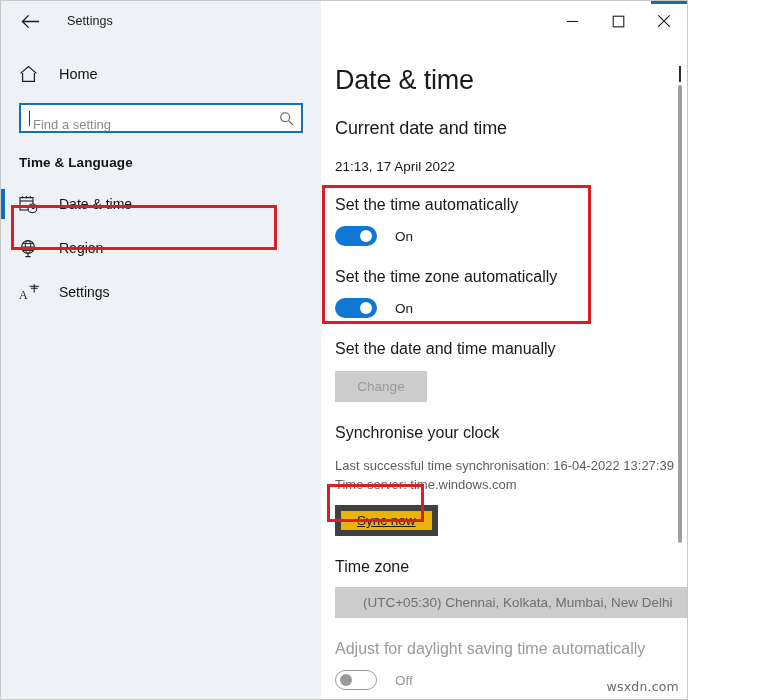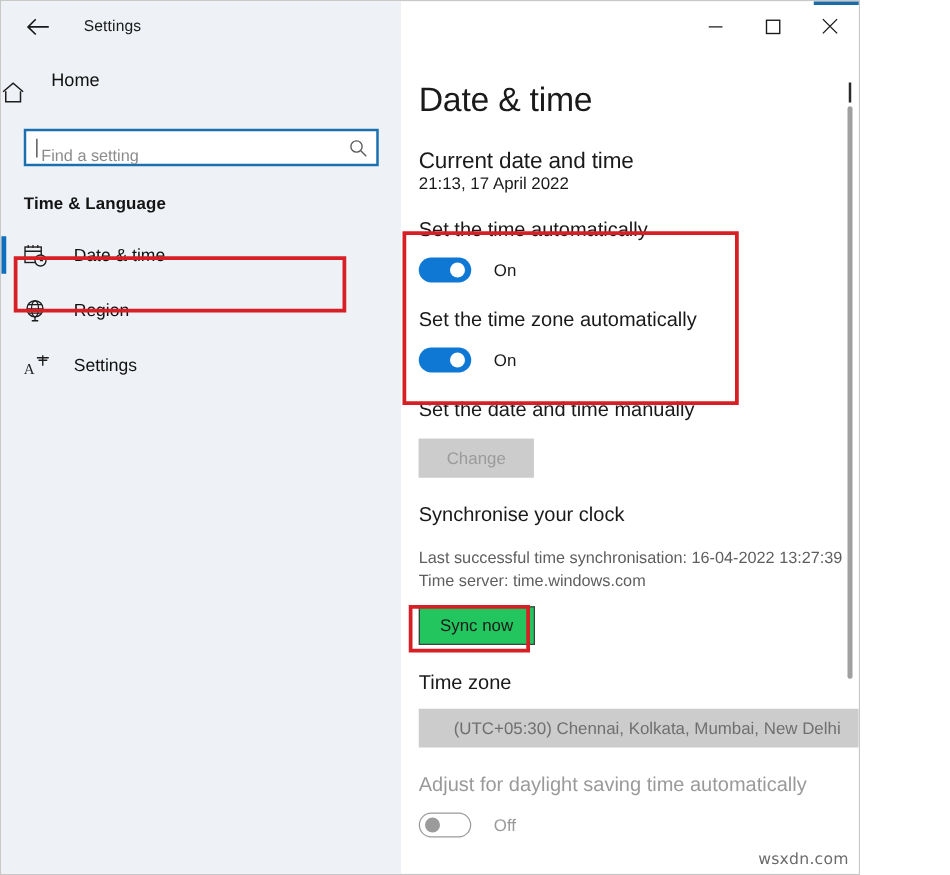"Home" .home-row { align-items: none -> center; padding-left: none -> 18px }
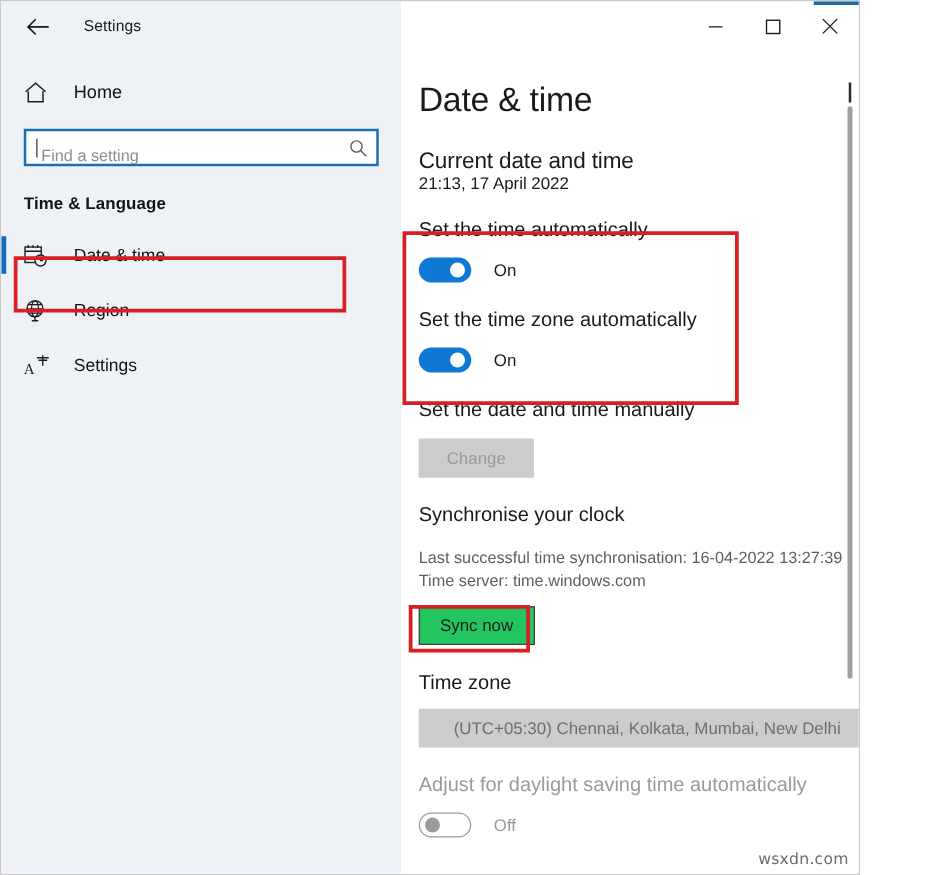"21:13, 17 April 2022" .cur-datetime { margin-top: none -> 20px }
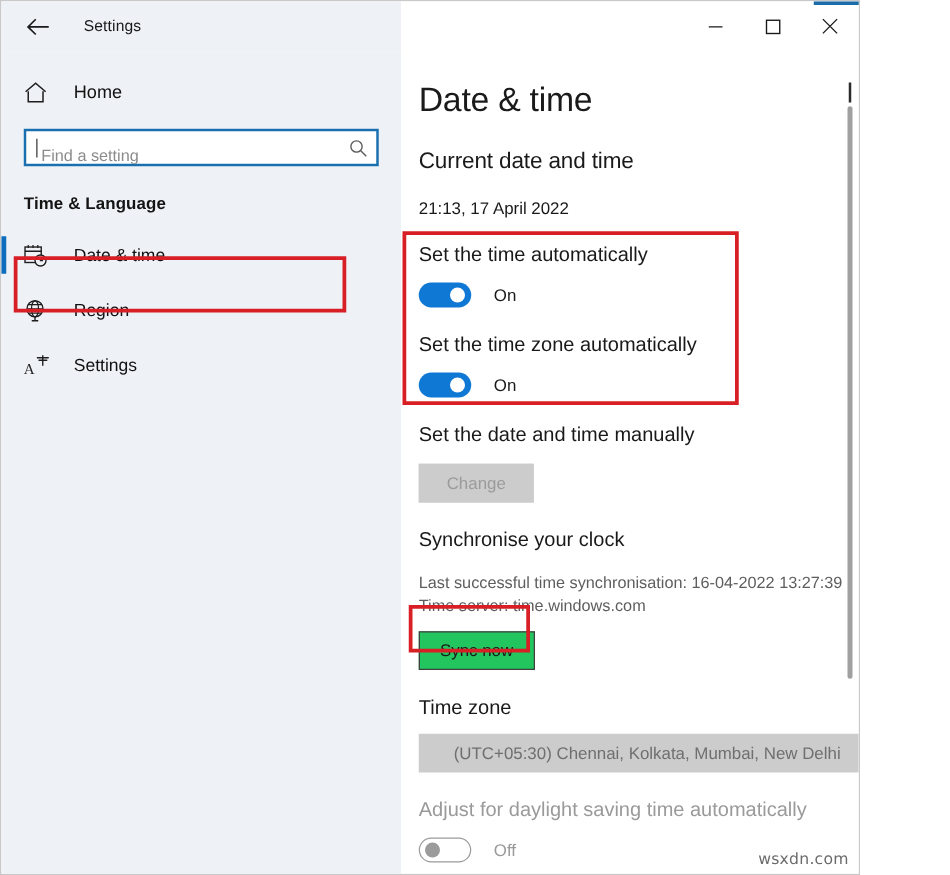"Sync now" .btn.enabled { background: #22c55e -> #eab308; border: 1px solid #404040 -> 6px solid #404040; text-decoration: none -> underline }
